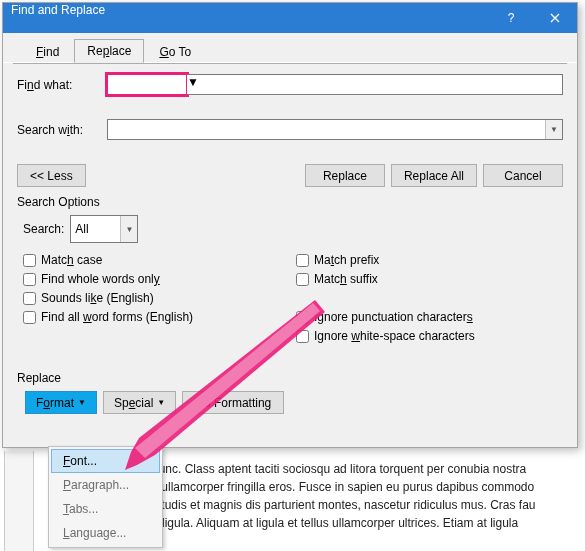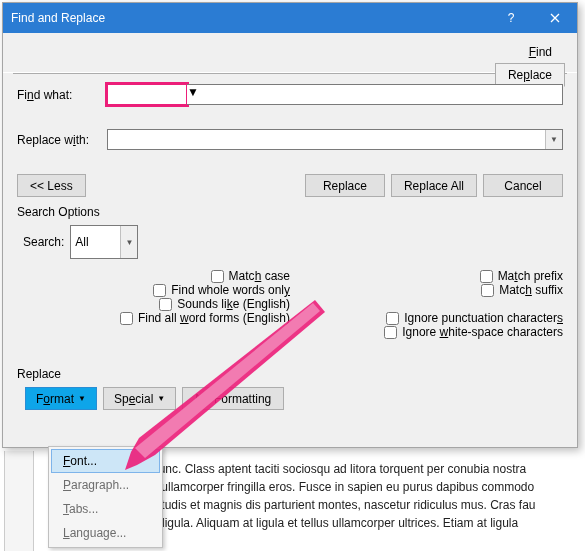"Find and Replace" .titlebar { align-items: center -> none }
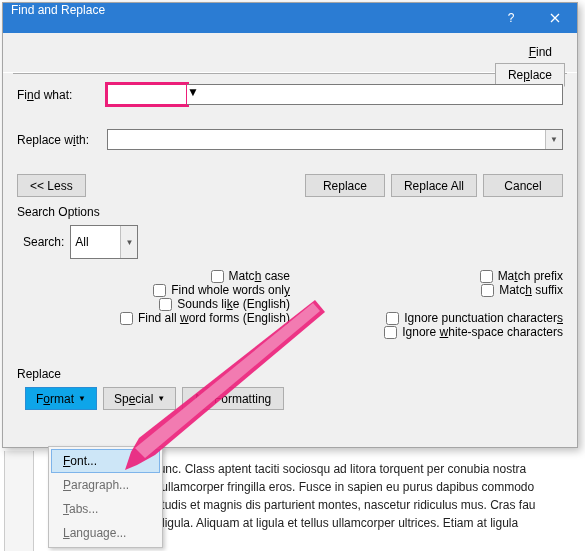"Find" .tabs { flex-direction: column -> none; height: 40px -> 30px }
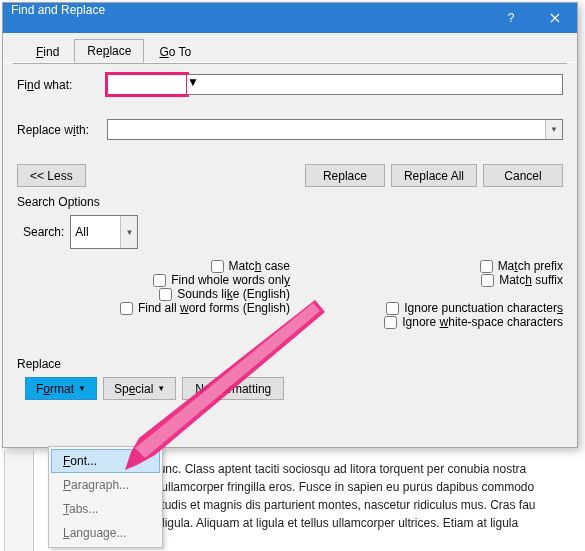"Replace w" span { text: Replace -> Search }
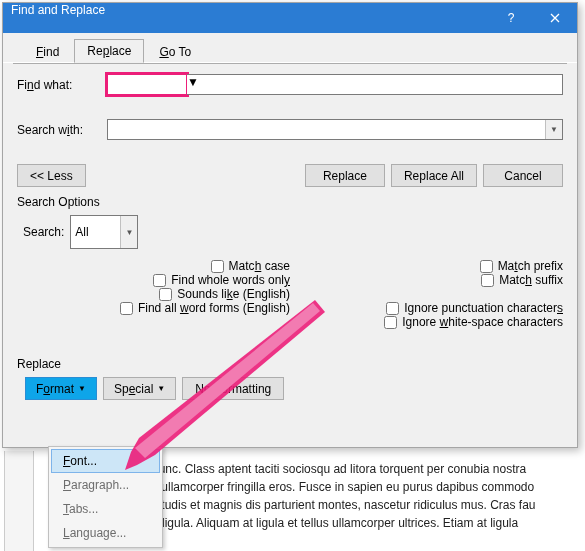"All" .select { height: 34px -> 28px }
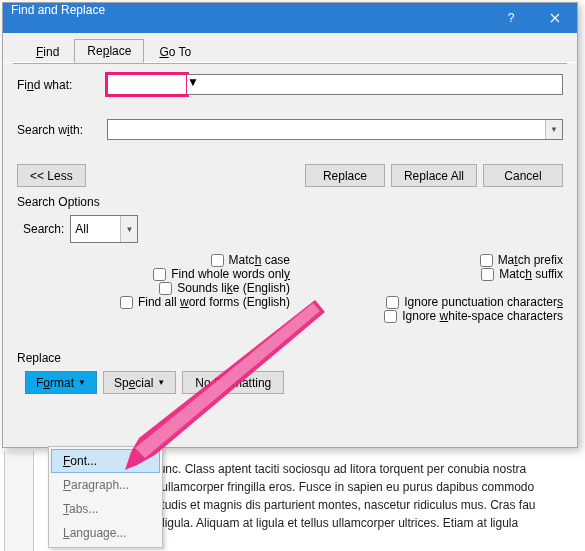"Match case" .optcol { align-items: flex-end -> none; gap: none -> 5px }
